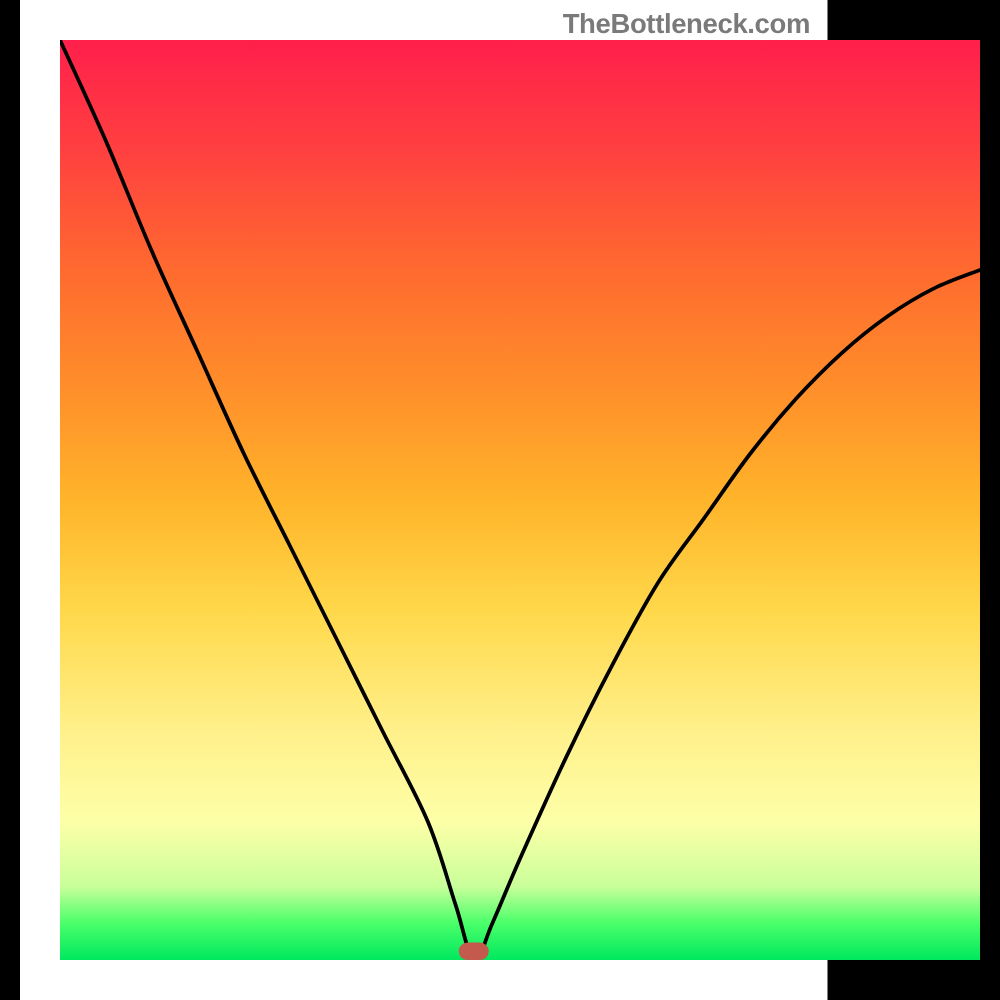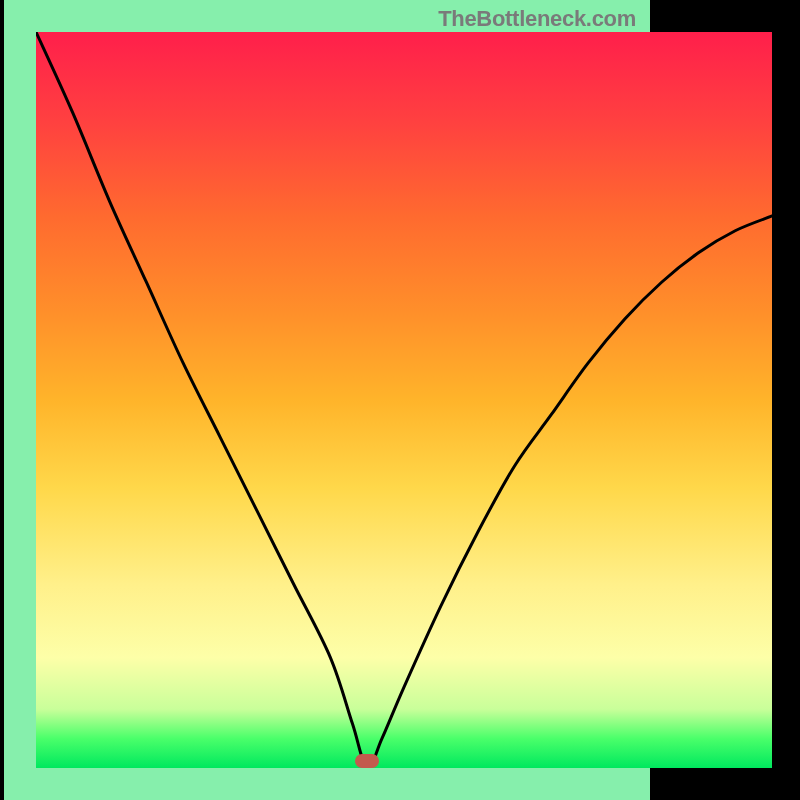"TheBottleneck.com" .frame { background: #86efac -> #ffffff; left: 4px -> 16px }
